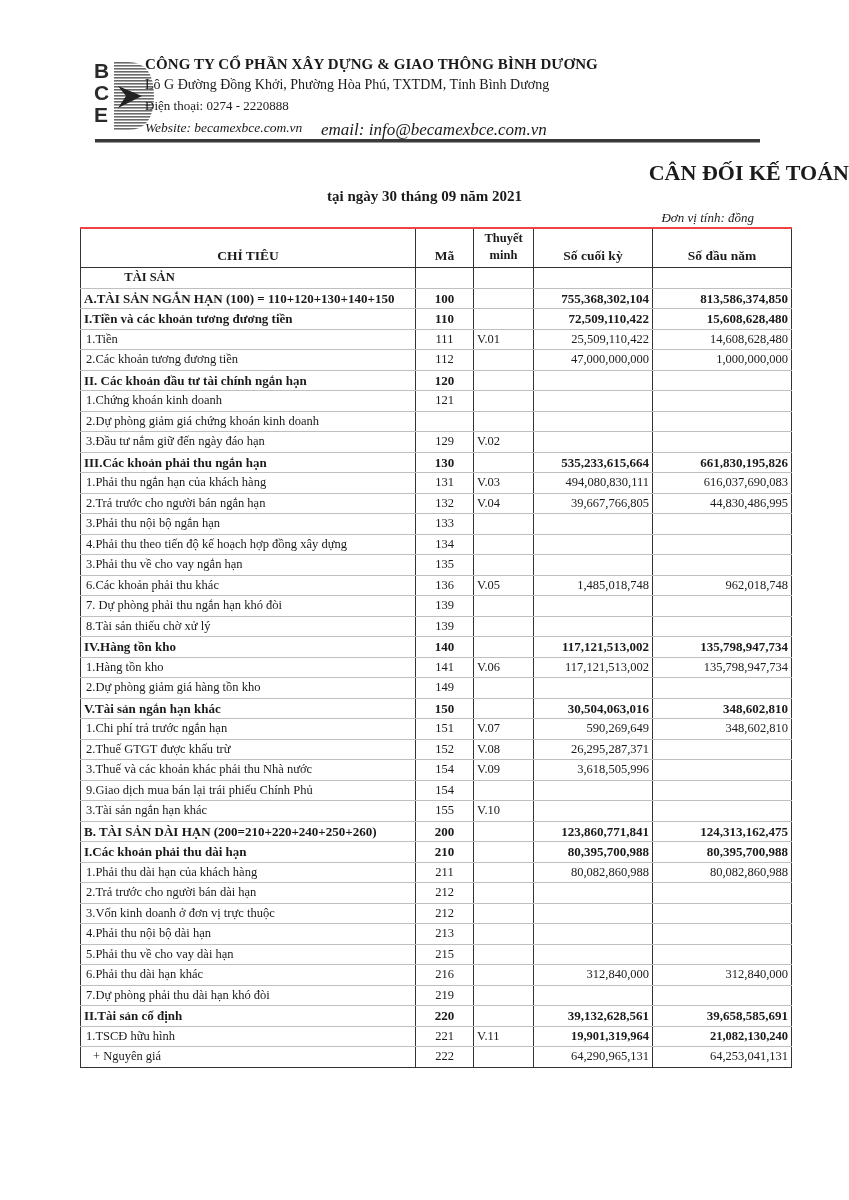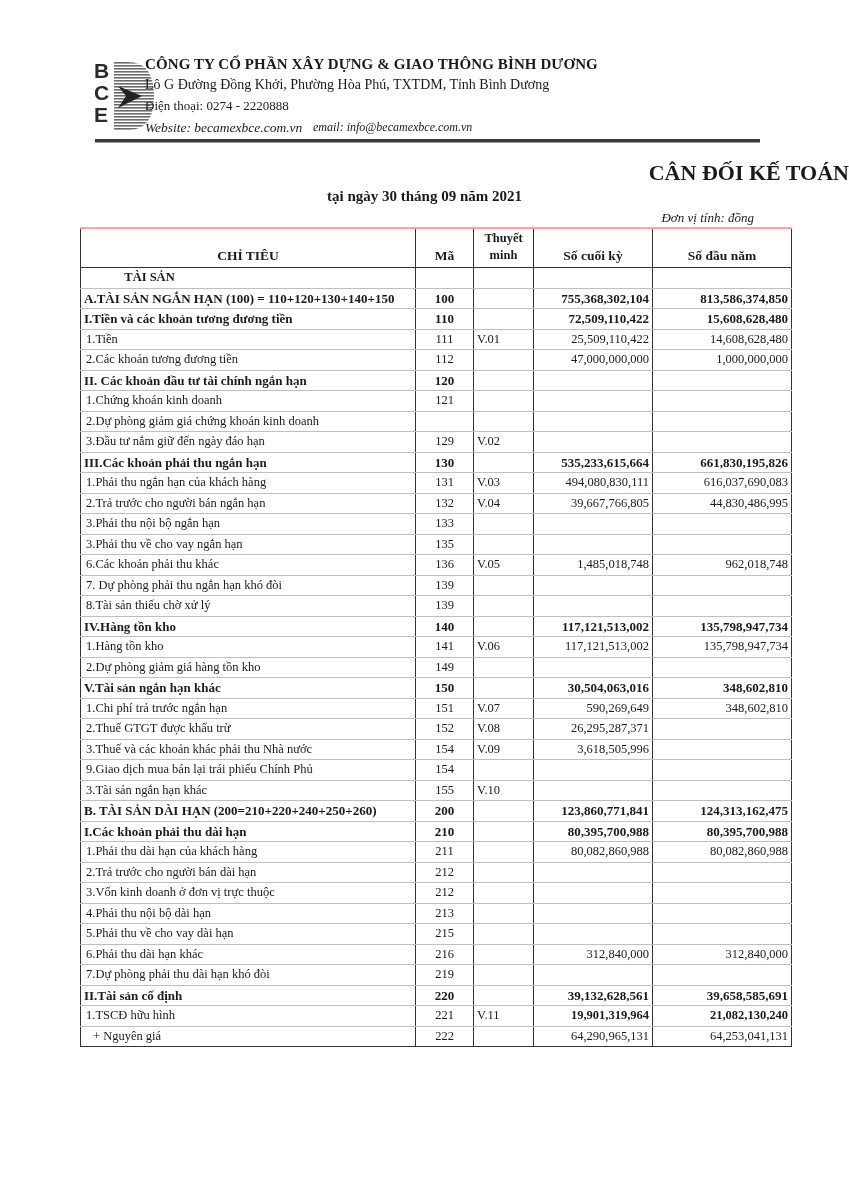"email: info@becamexbce.com.vn" .email { font-size: 12px -> 17px; left: 221px -> 229px }
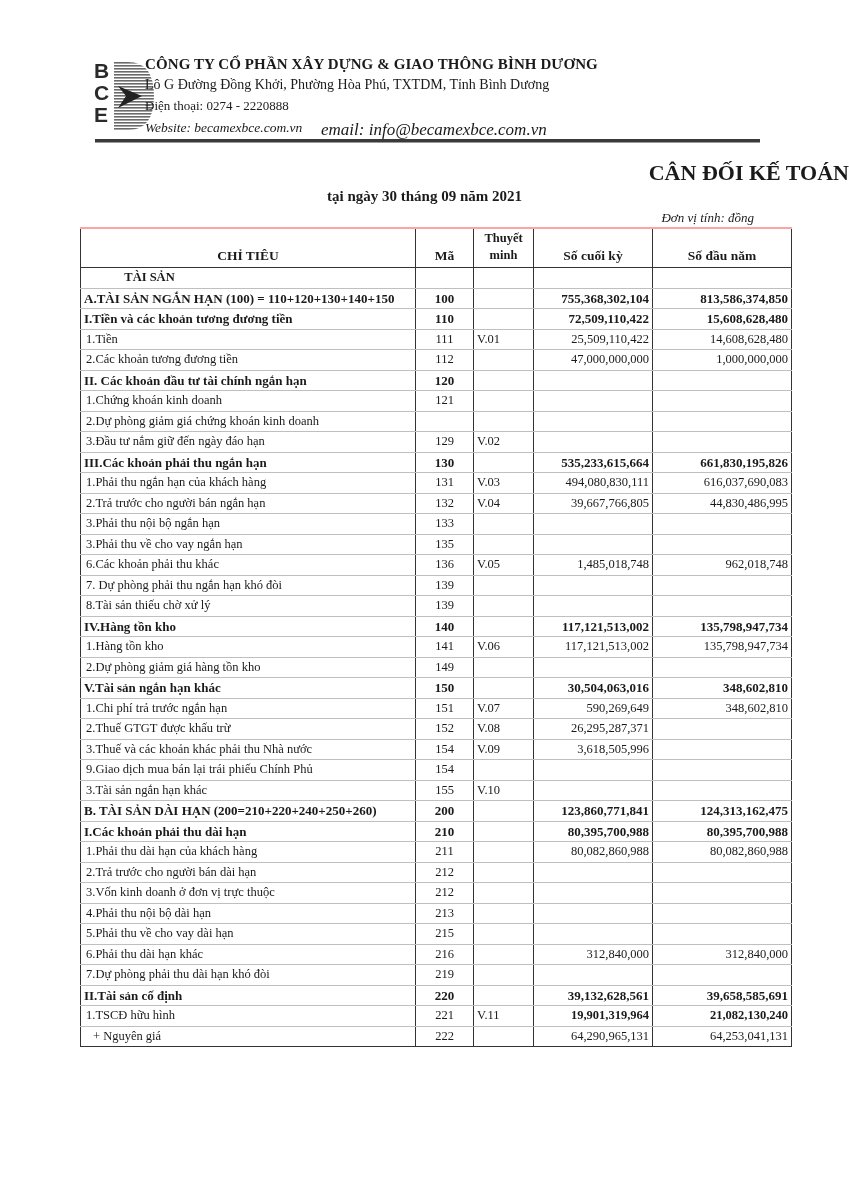"Thuyết" table.bs thead th { border-top: 2px solid #fca5a5 -> 2px solid #ef4444 }
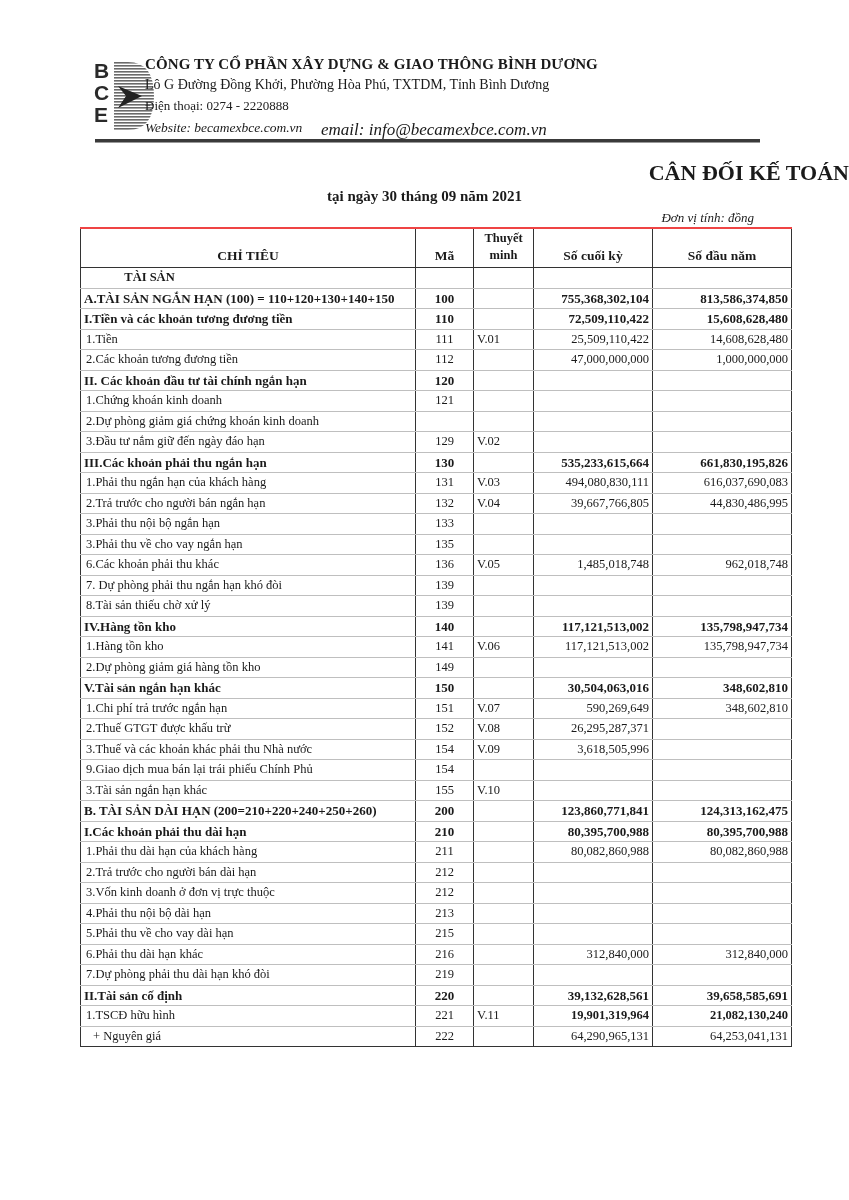"4.Phải thu theo tiến độ" tr.item { html: none -> <tr> <td>4.Phải thu theo tiến độ kế hoạch hợp đồng xây dựng</td> <td>134</td> <td></td> <td></td> <td></td> </tr> }
